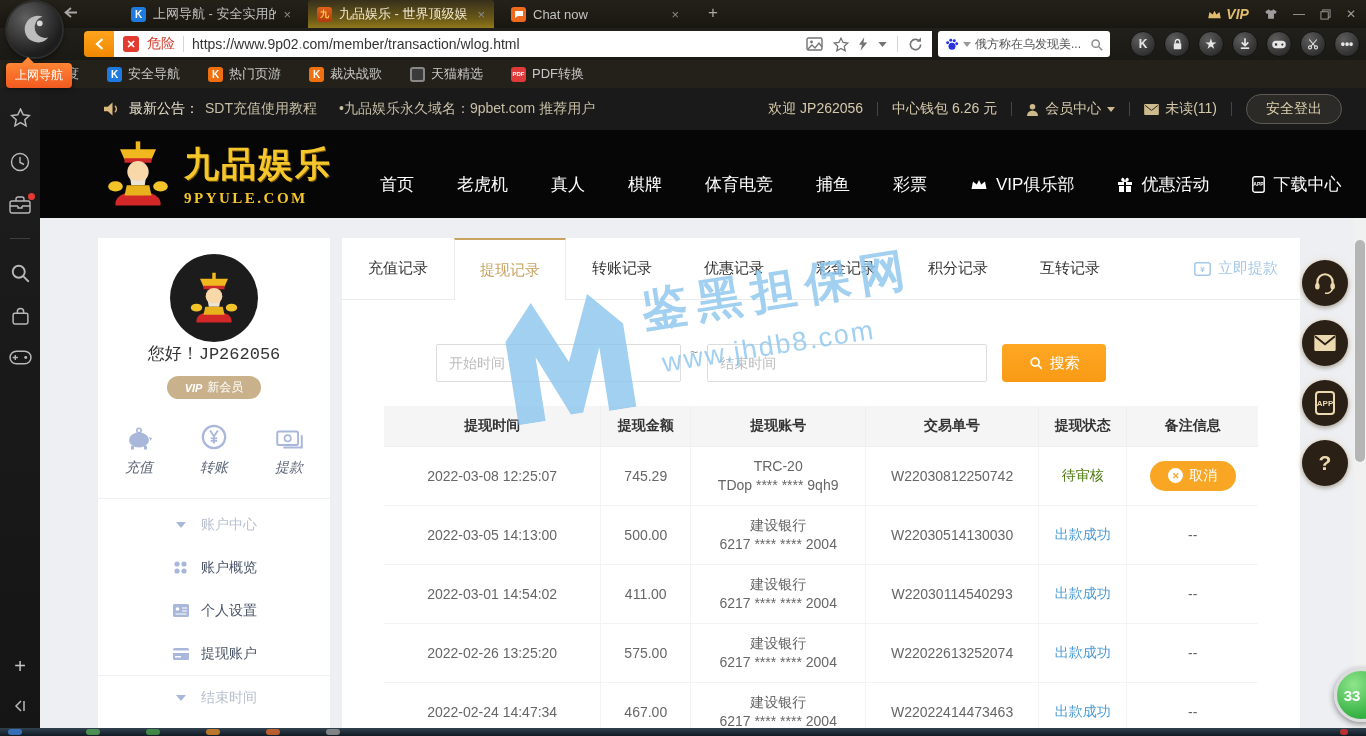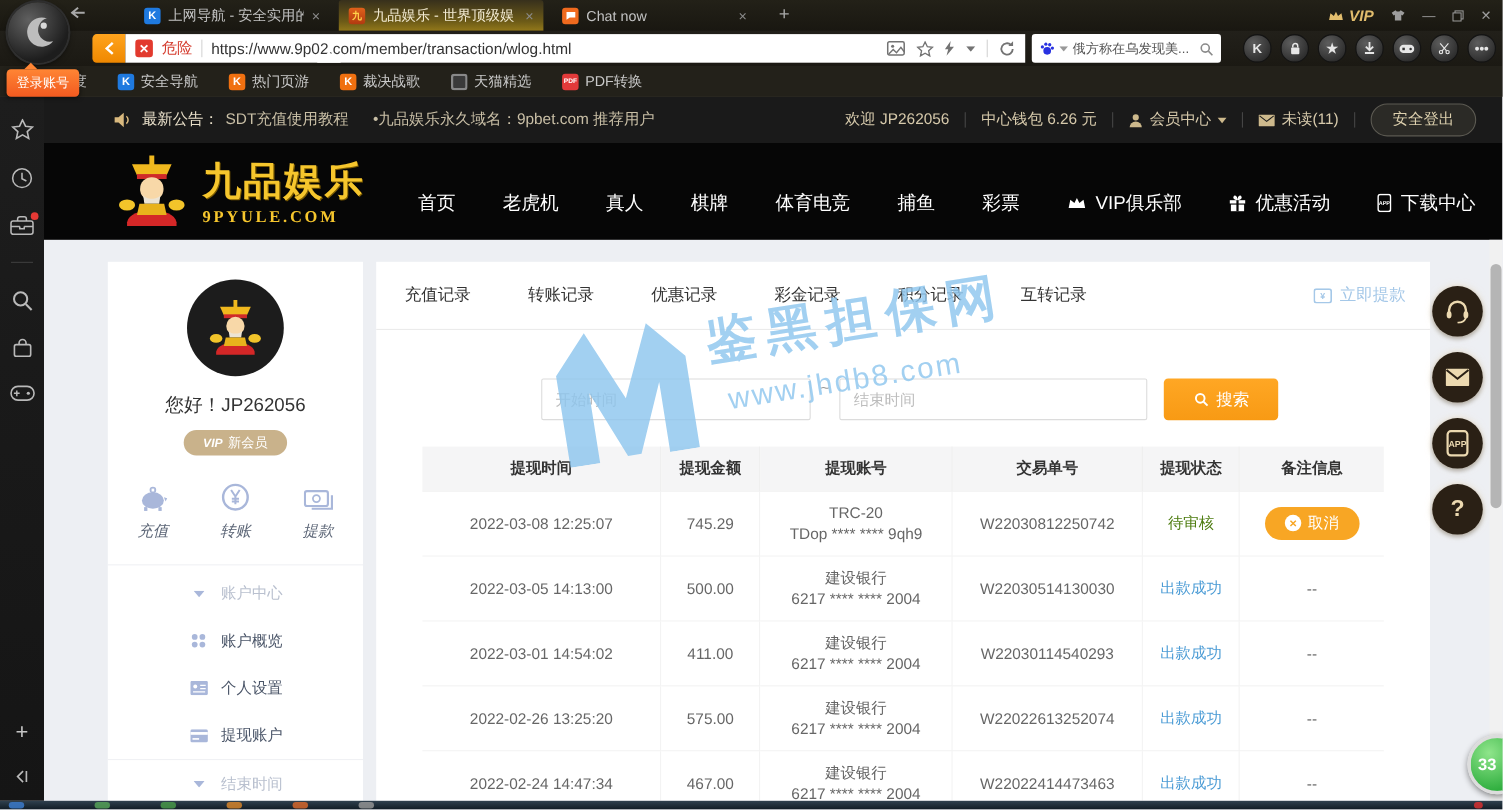"登录账号" div.login-tip { text: 登录账号 -> 上网导航 }
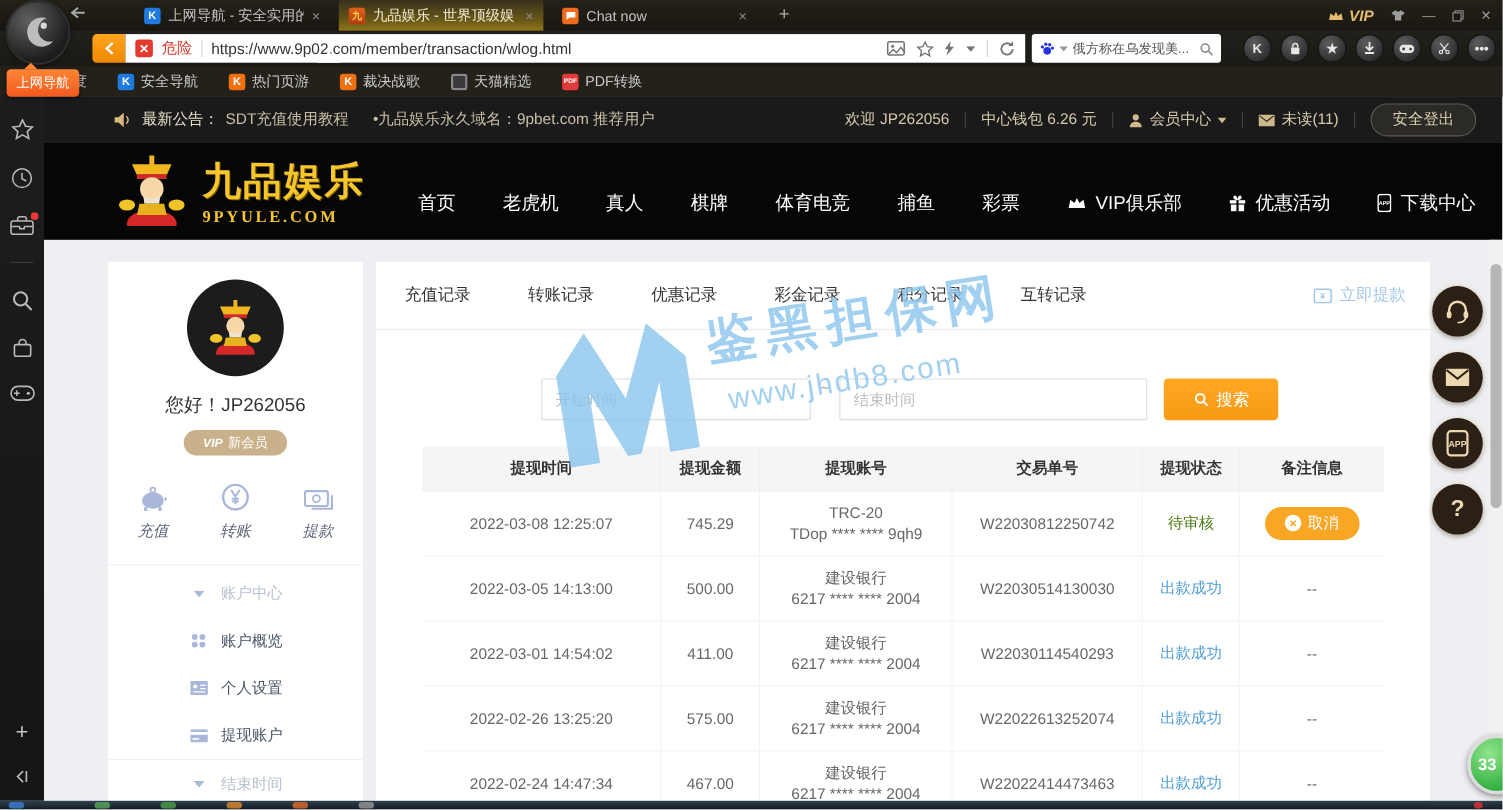"提现记录" span.rtab { html: none -> <span>提现记录</span> }
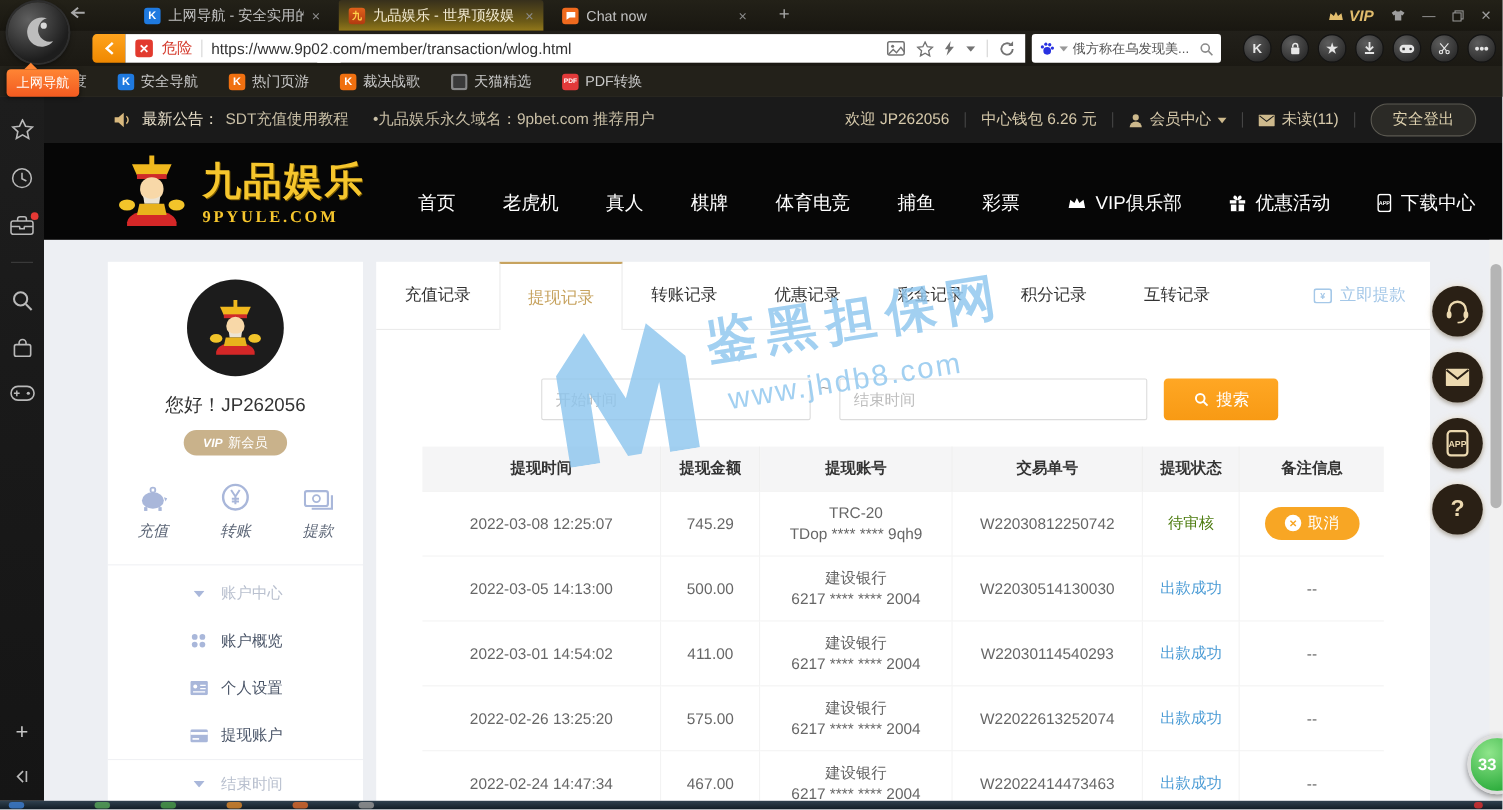"您好！JP262056" .greeting { font-family: none -> Liberation Mono, monospace; margin-top: 15px -> none }
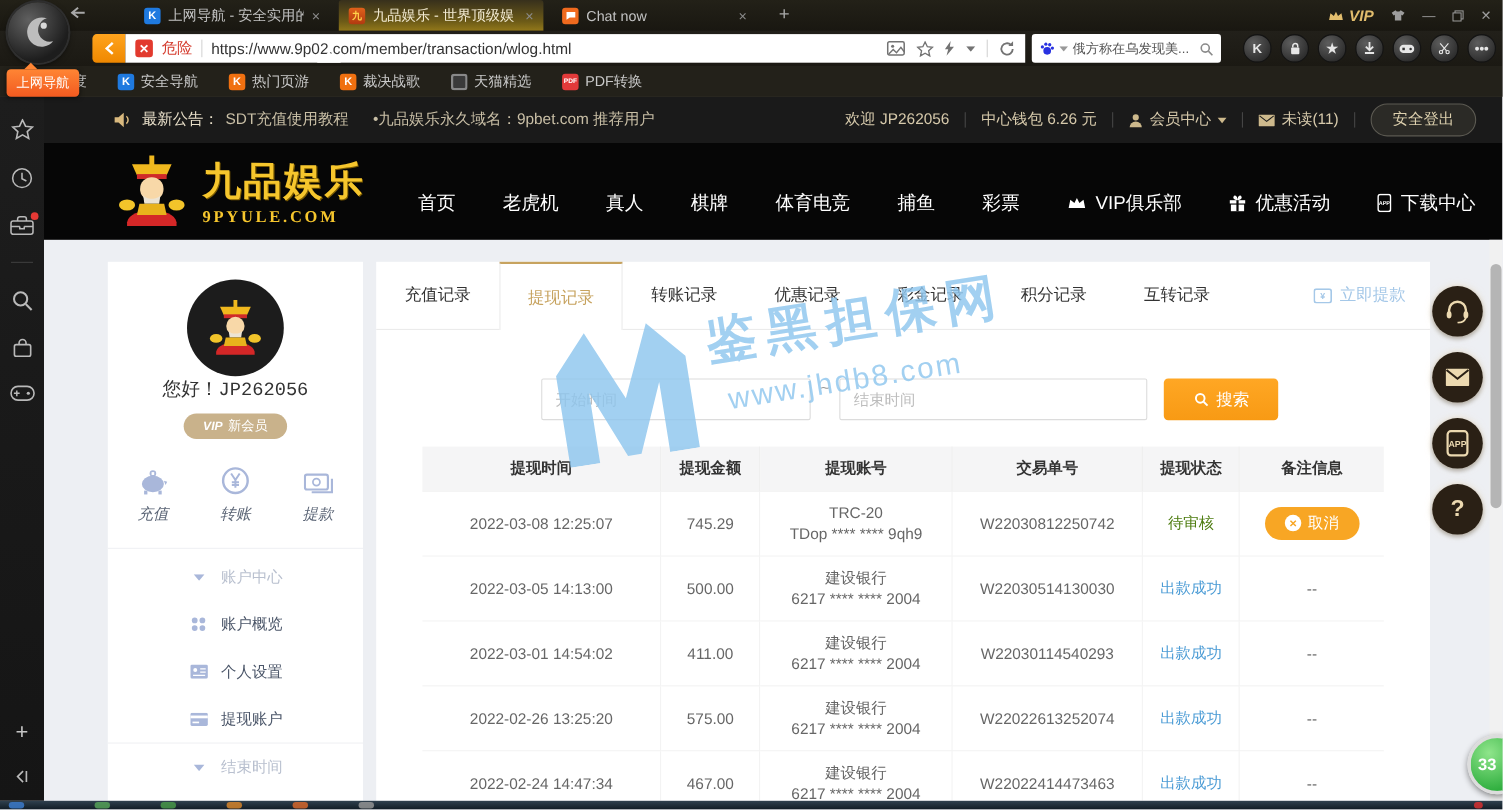"开始时间" .search-row { margin: 44px 0 24px 108px -> 44px 0 24px 52px }
